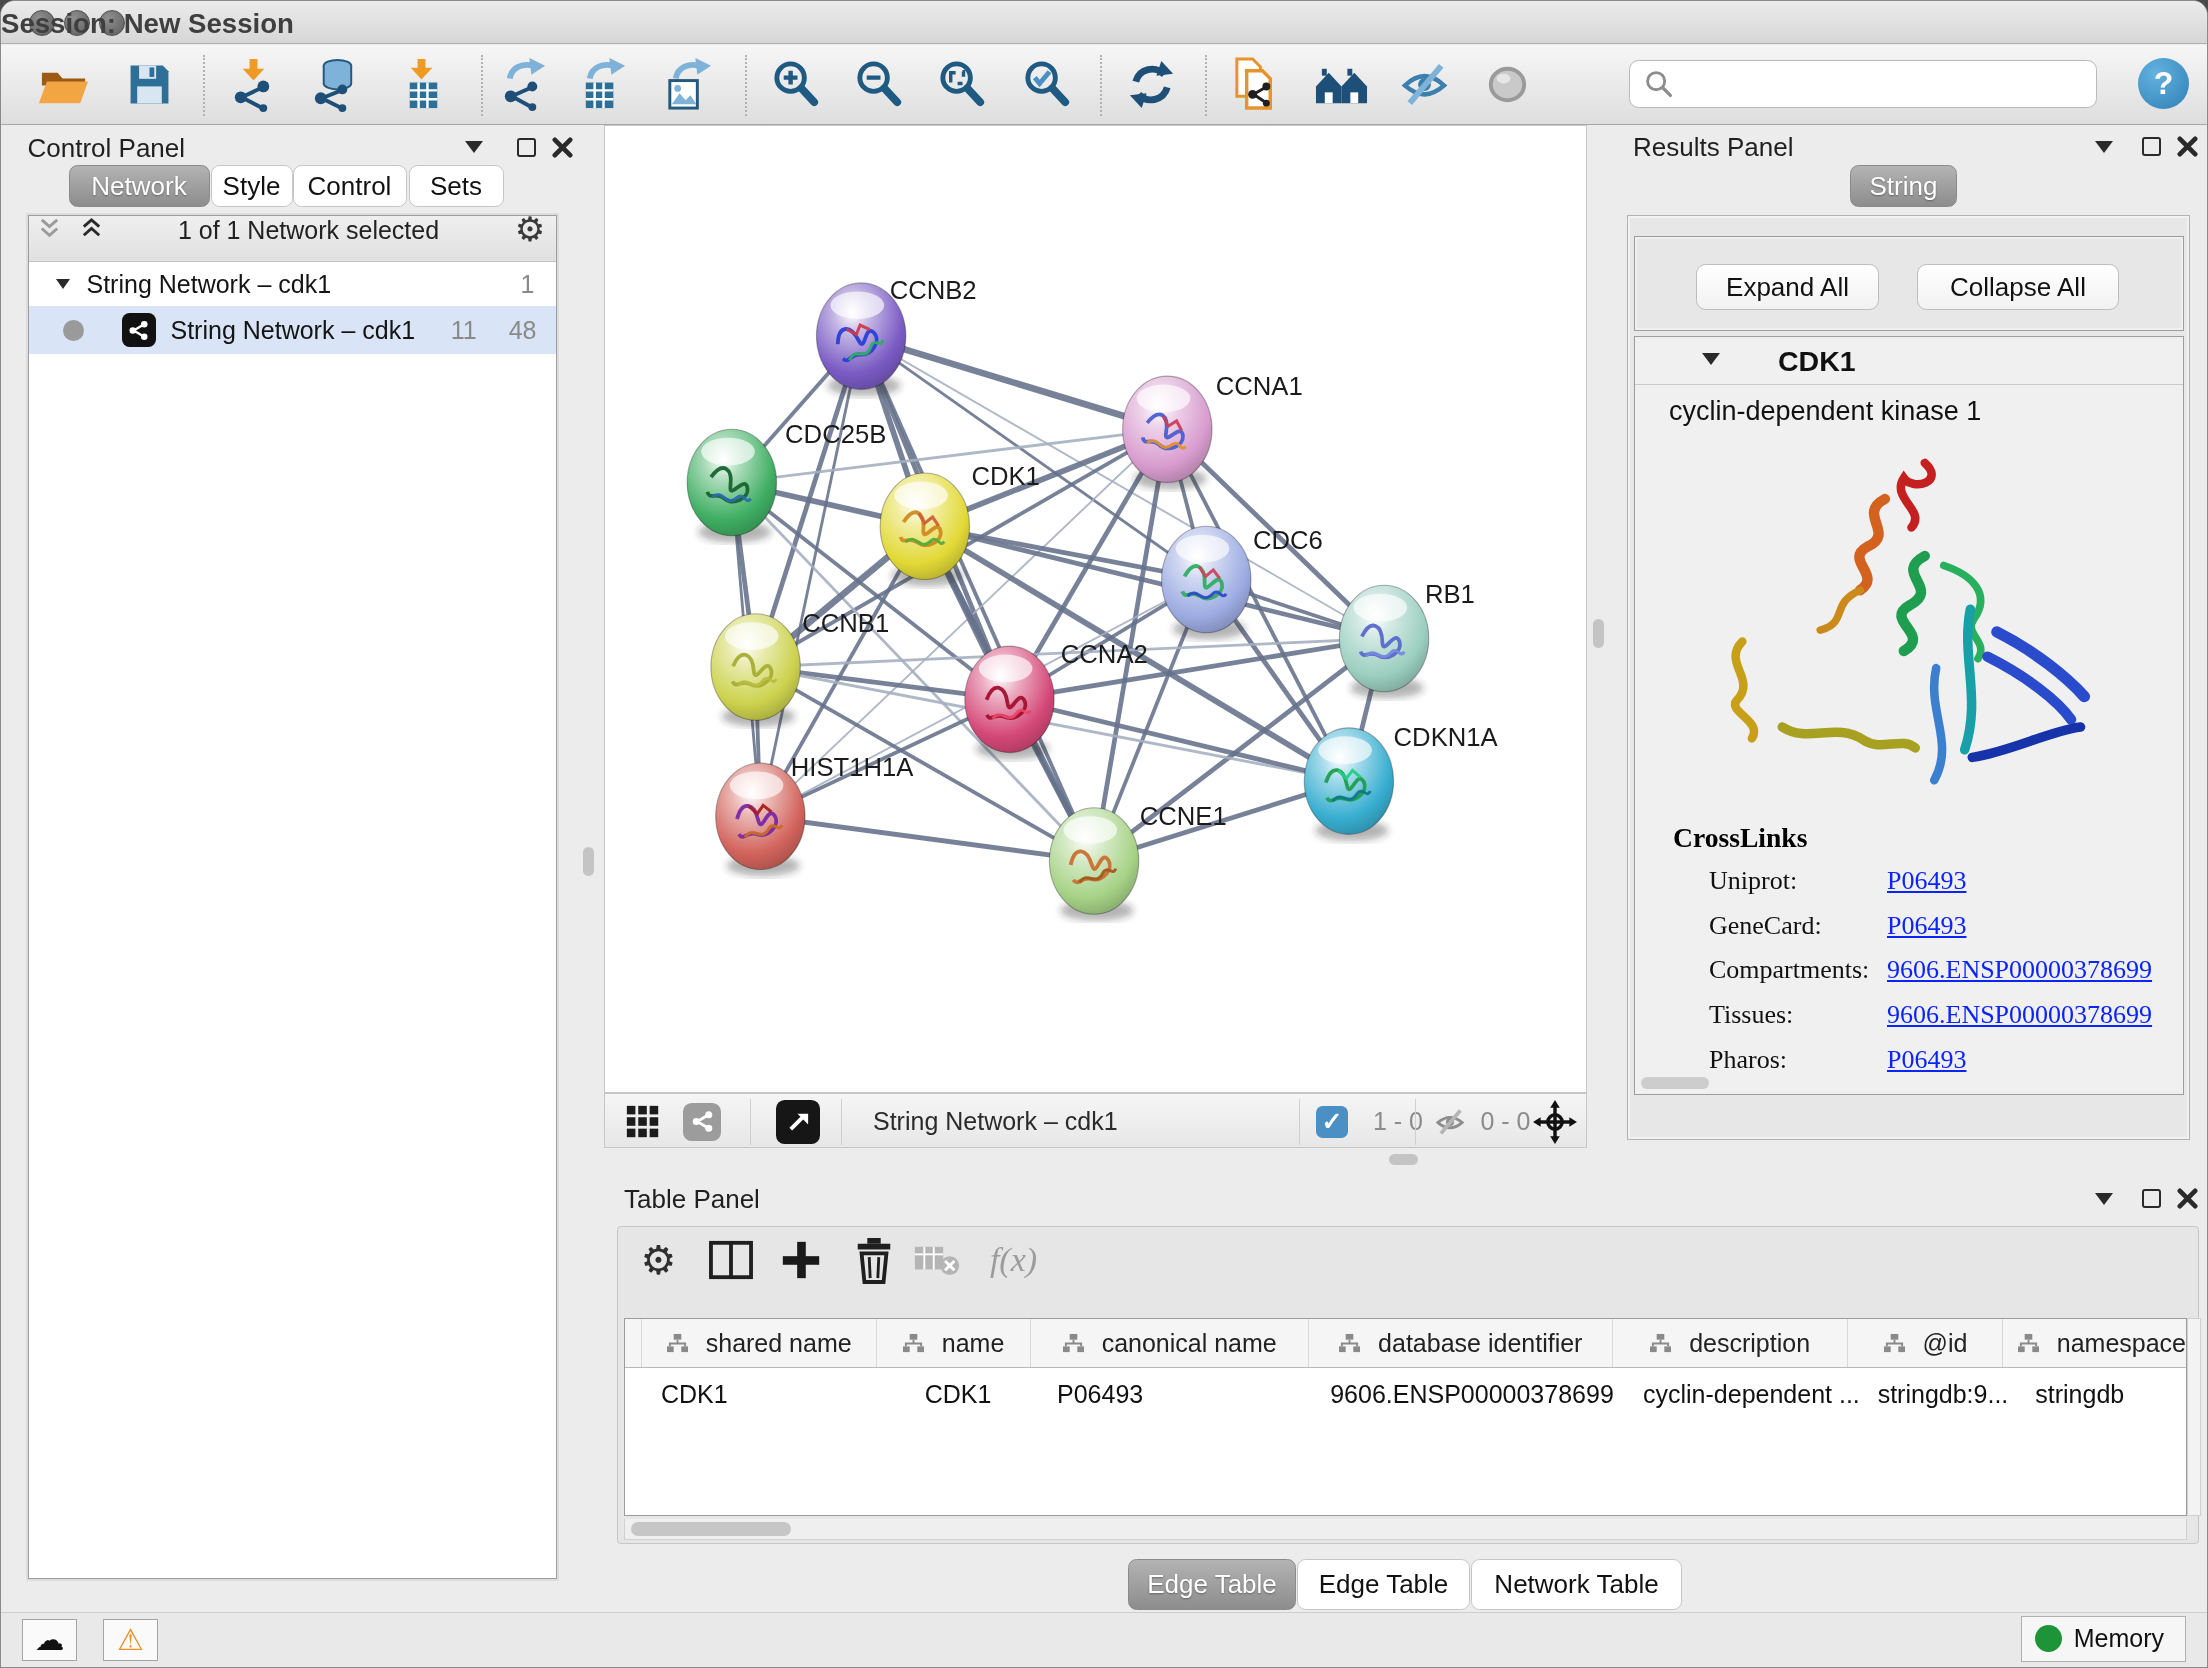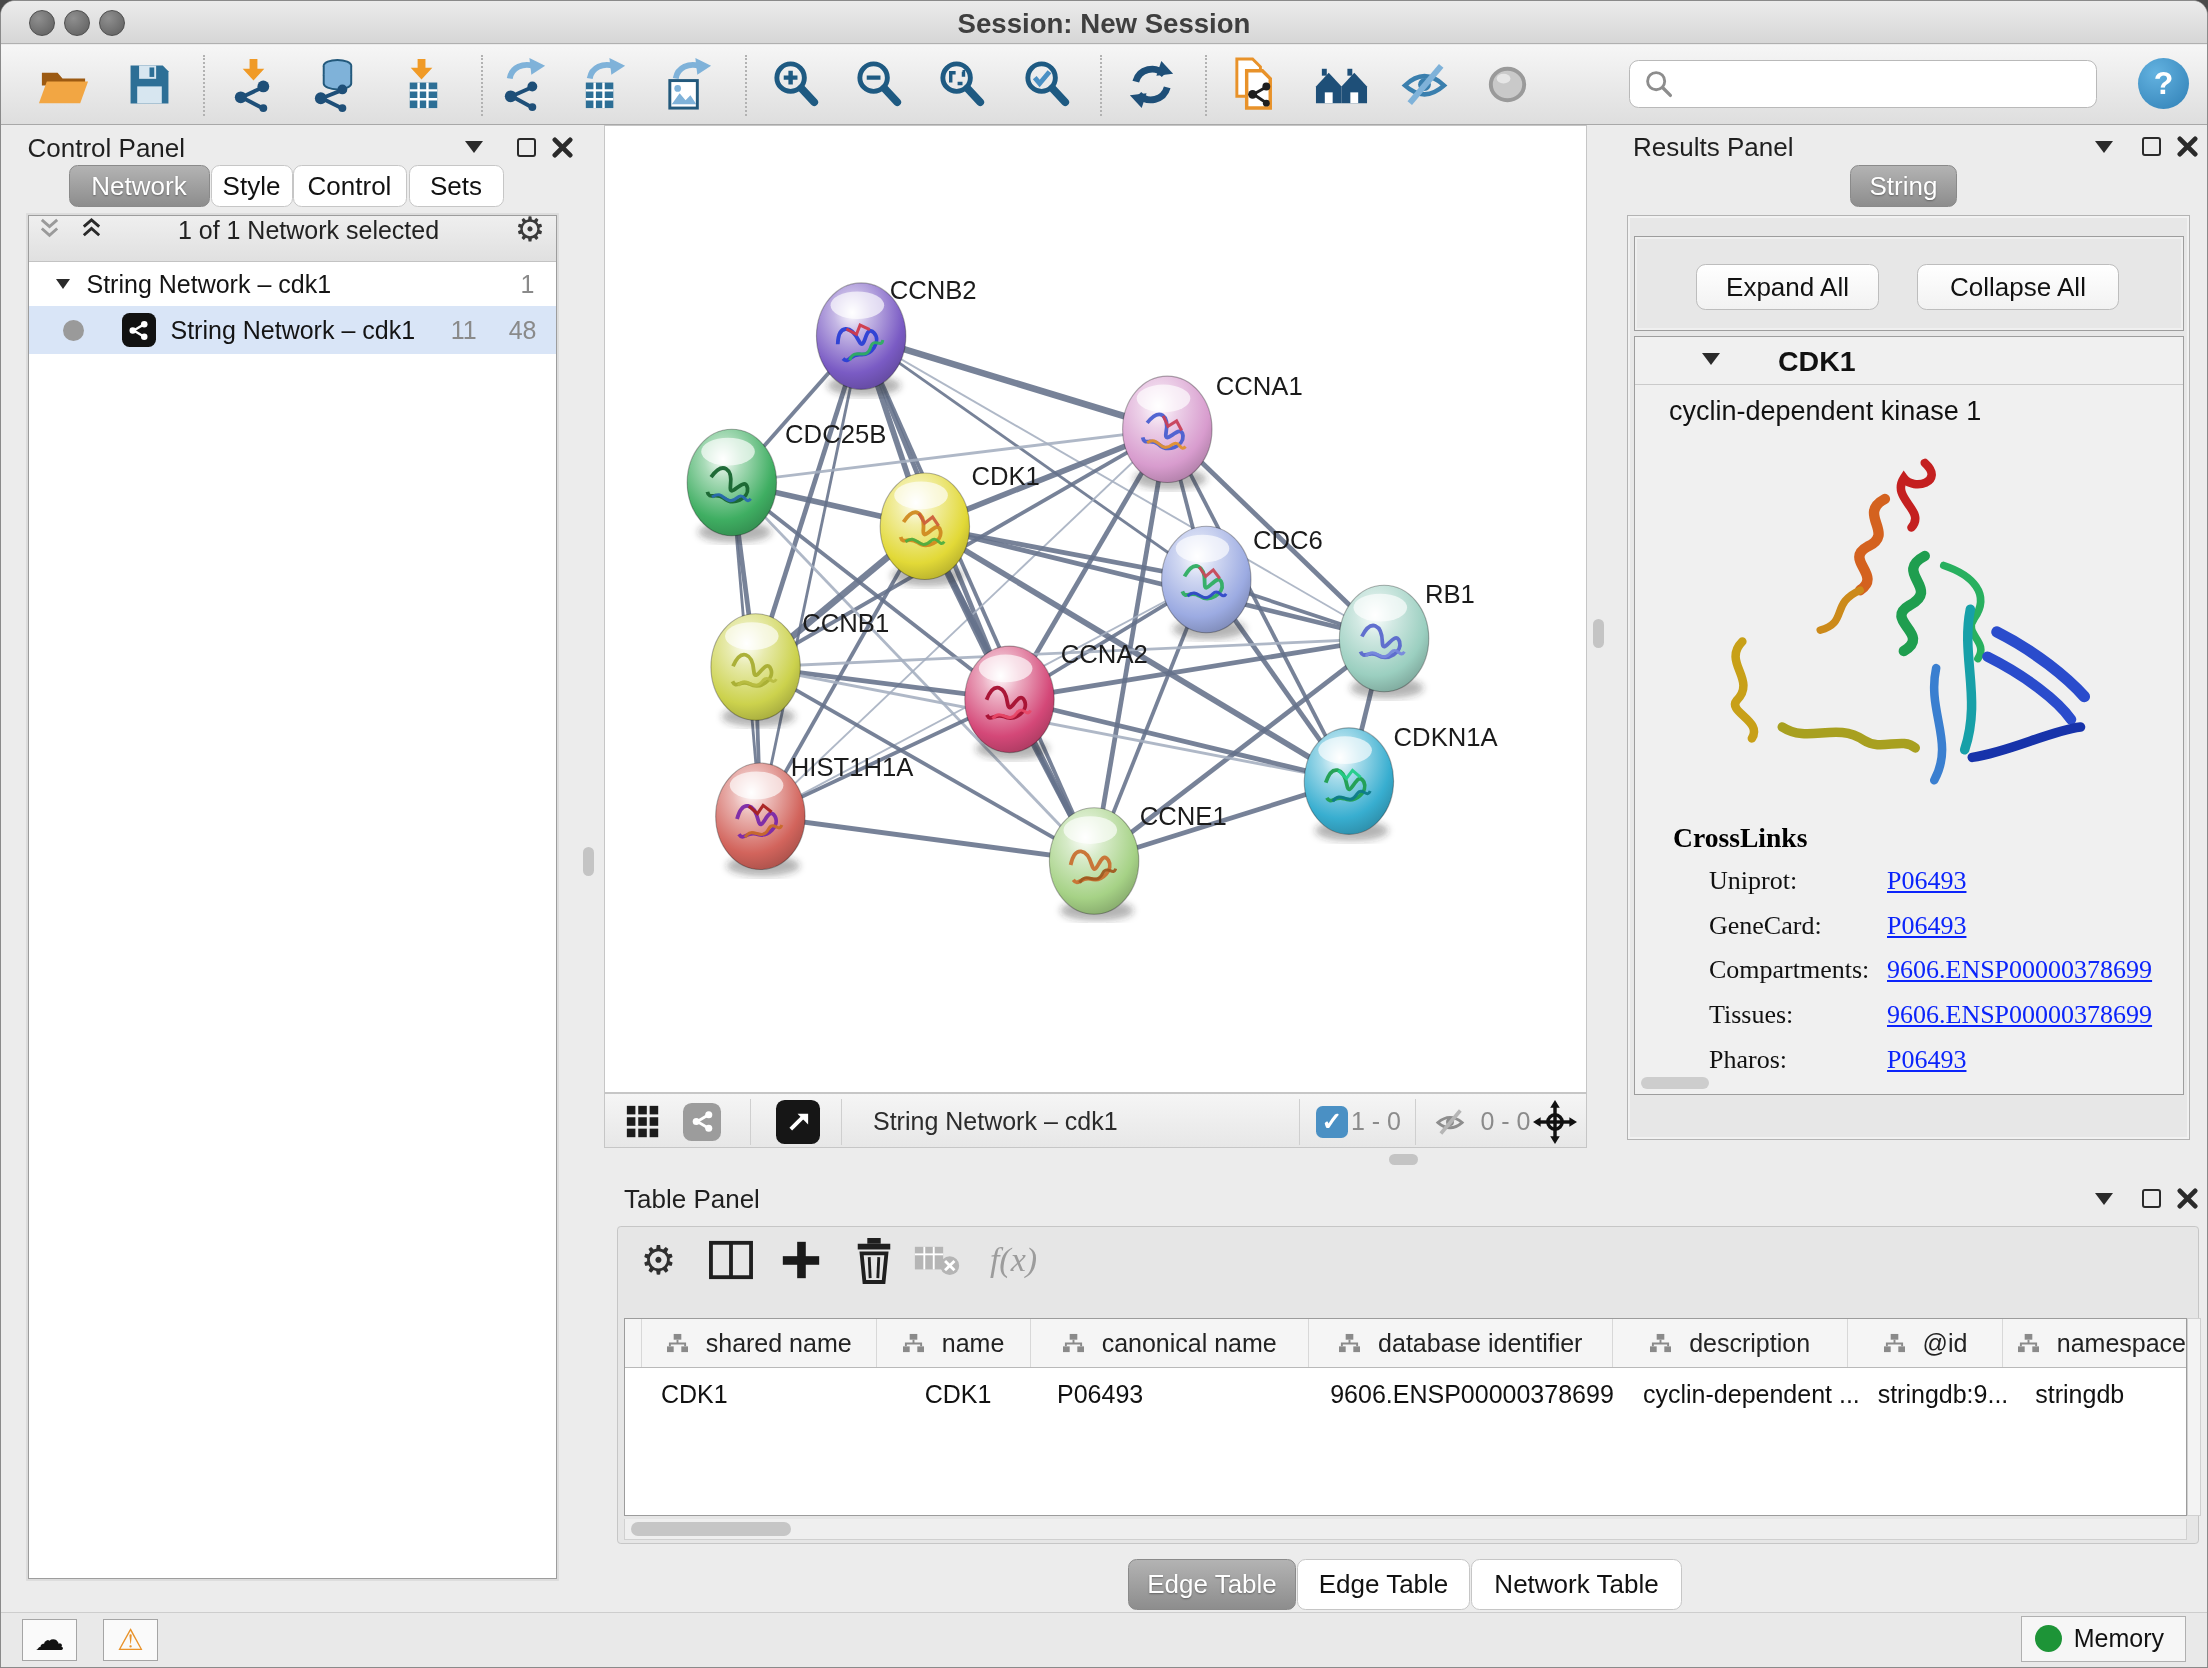"Session: New Session" .title-text { text-align: center -> left }
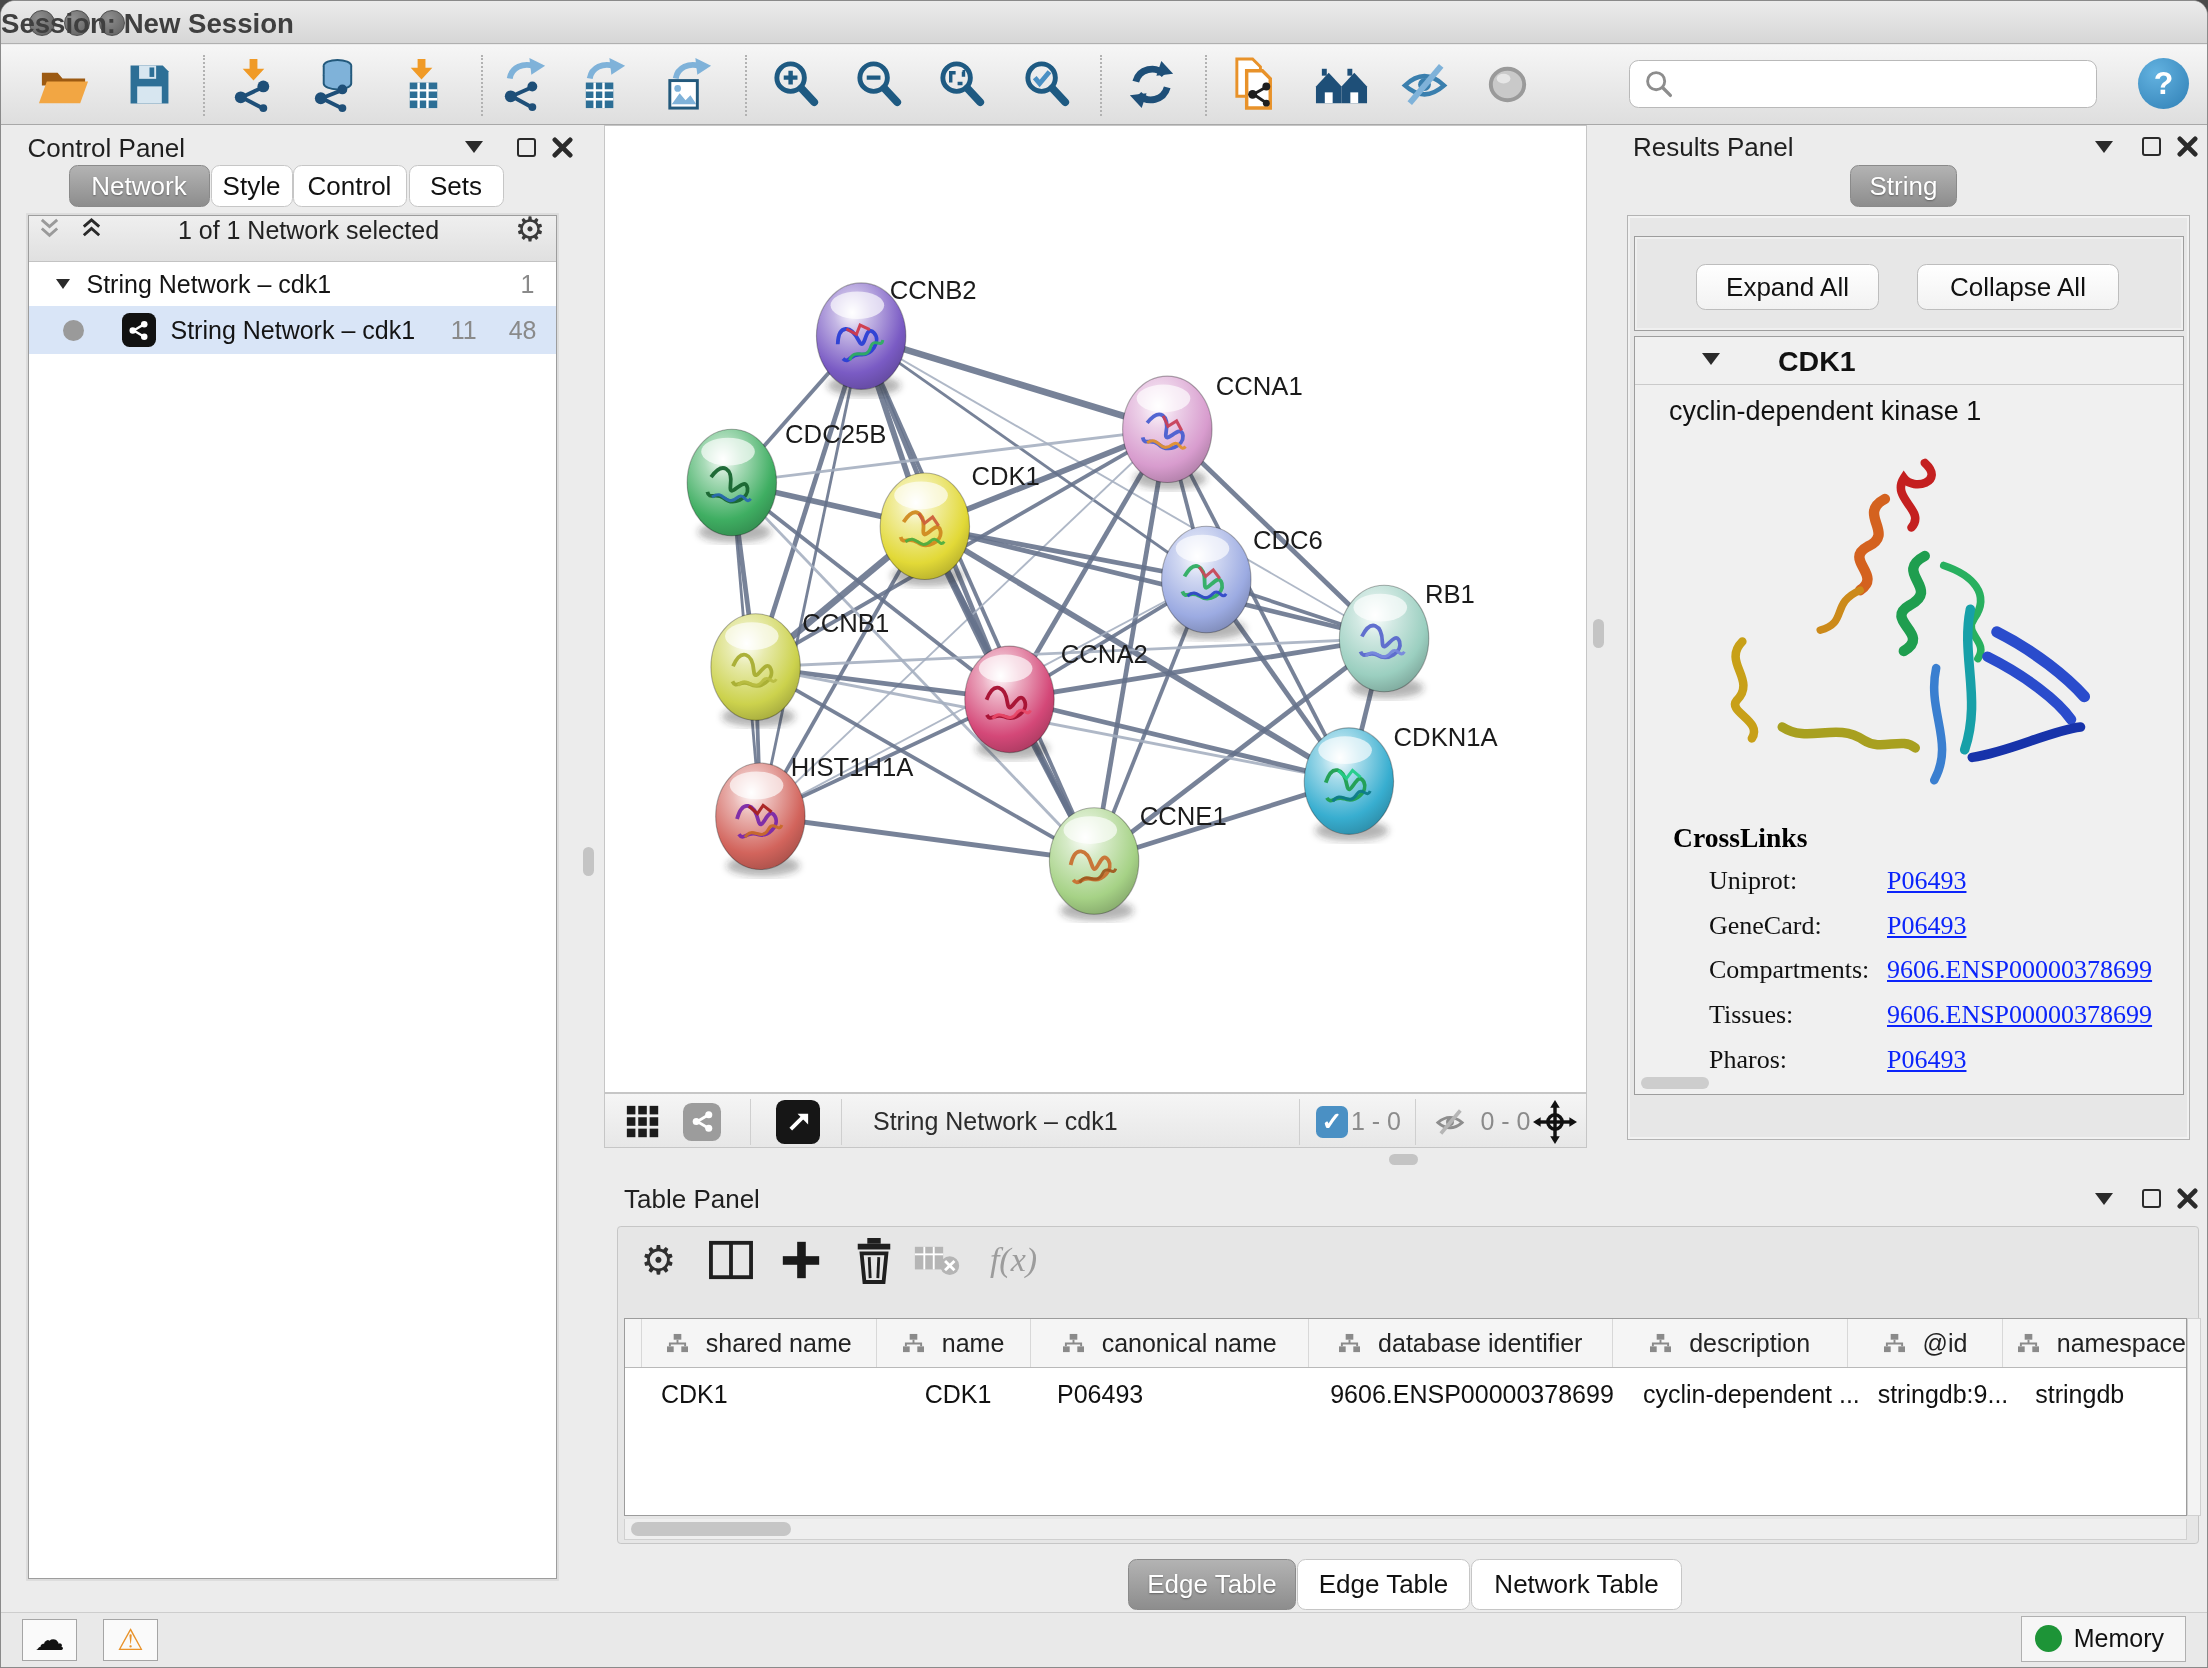"1 - 0" span.nt-count { margin-left: 3px -> 25px }
